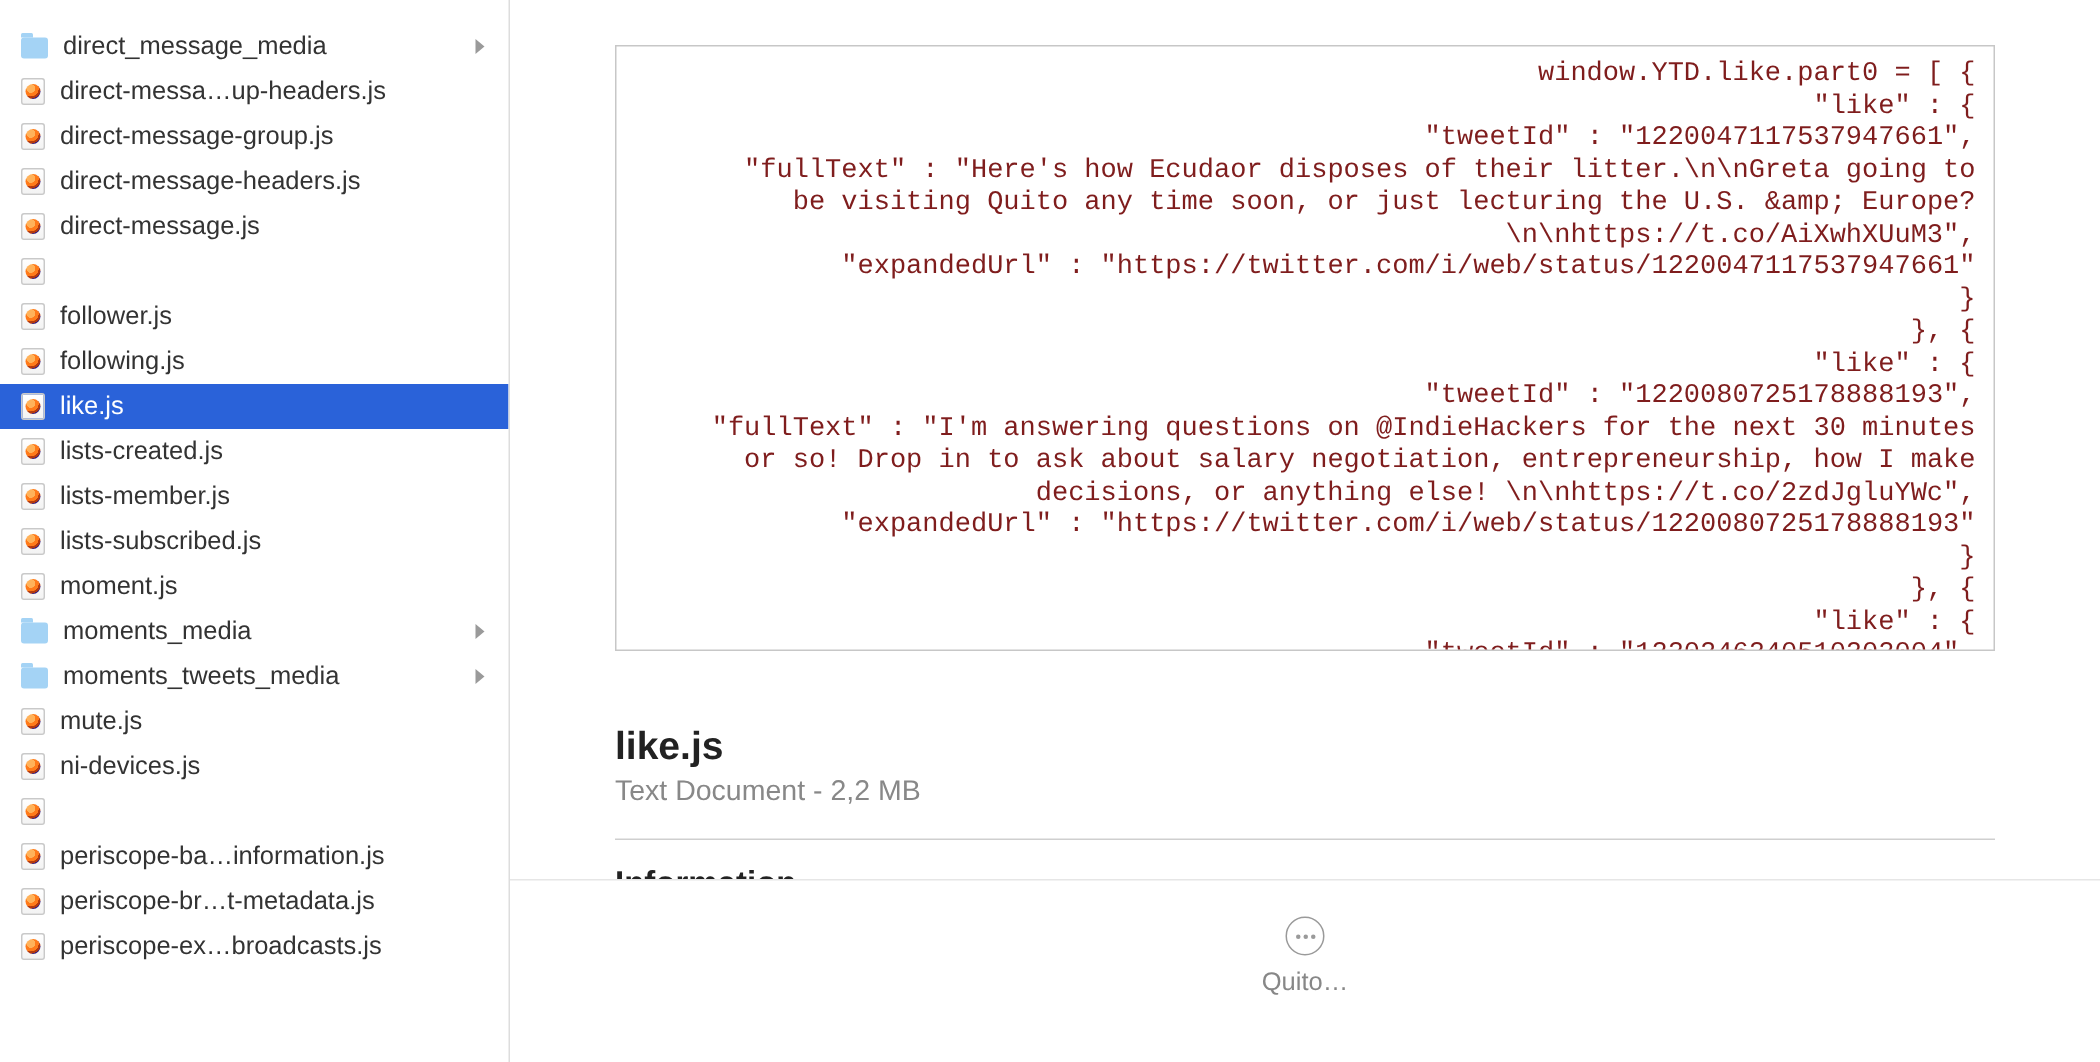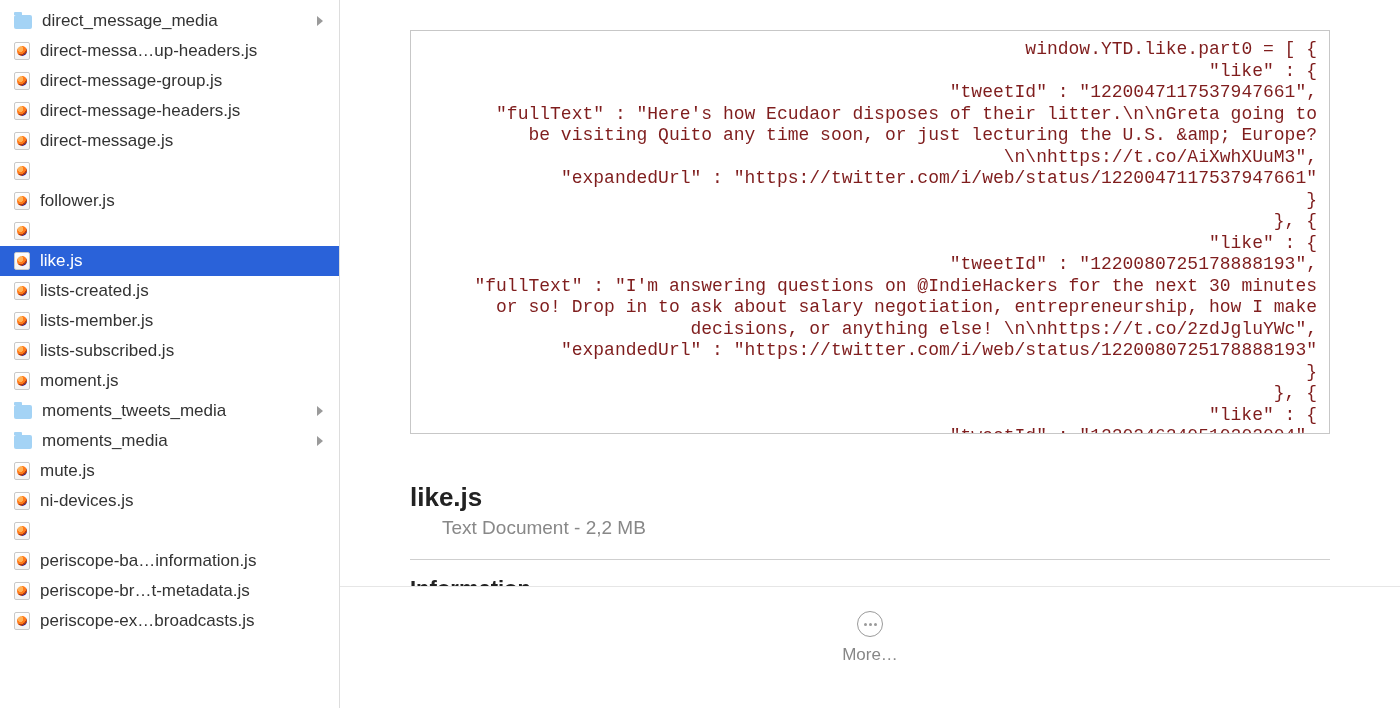"direct_message_media" .sidebar { padding-top: 6px -> 16px }
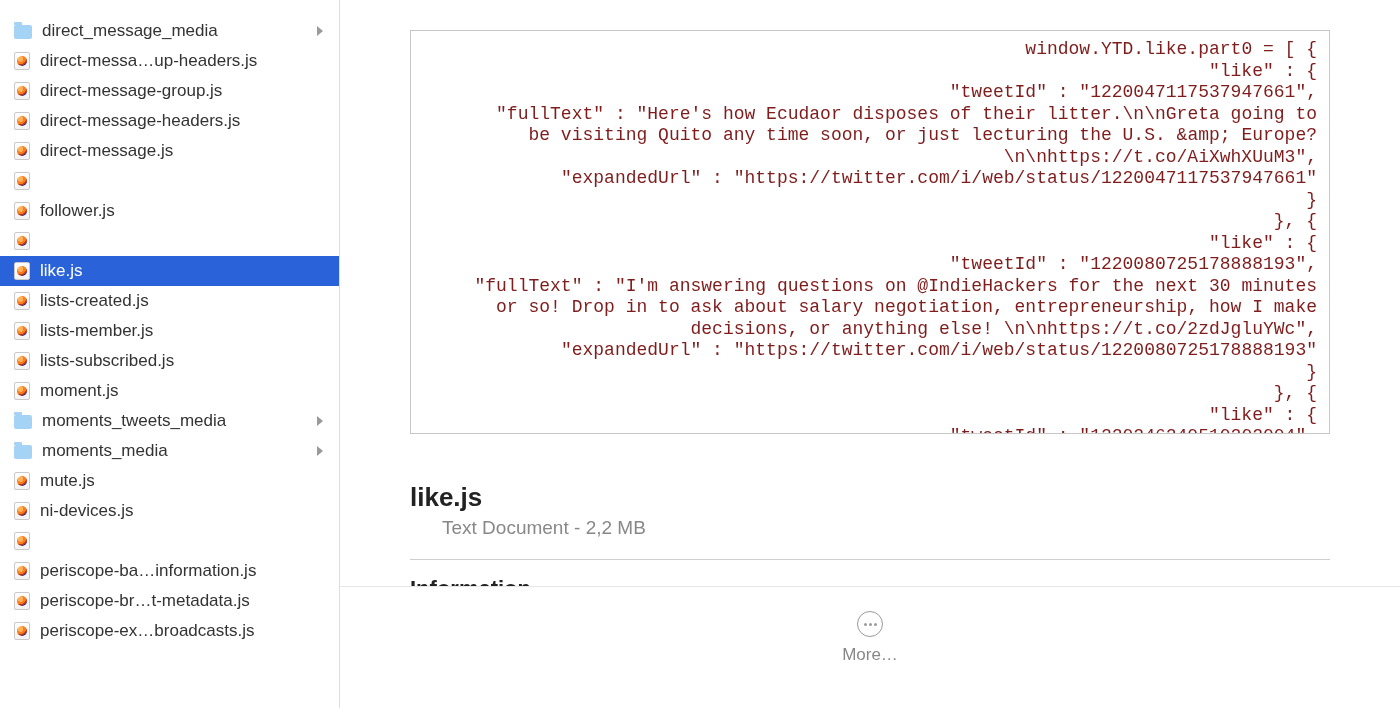"following.js" div.label { html: none -> <div>following.js</div> }
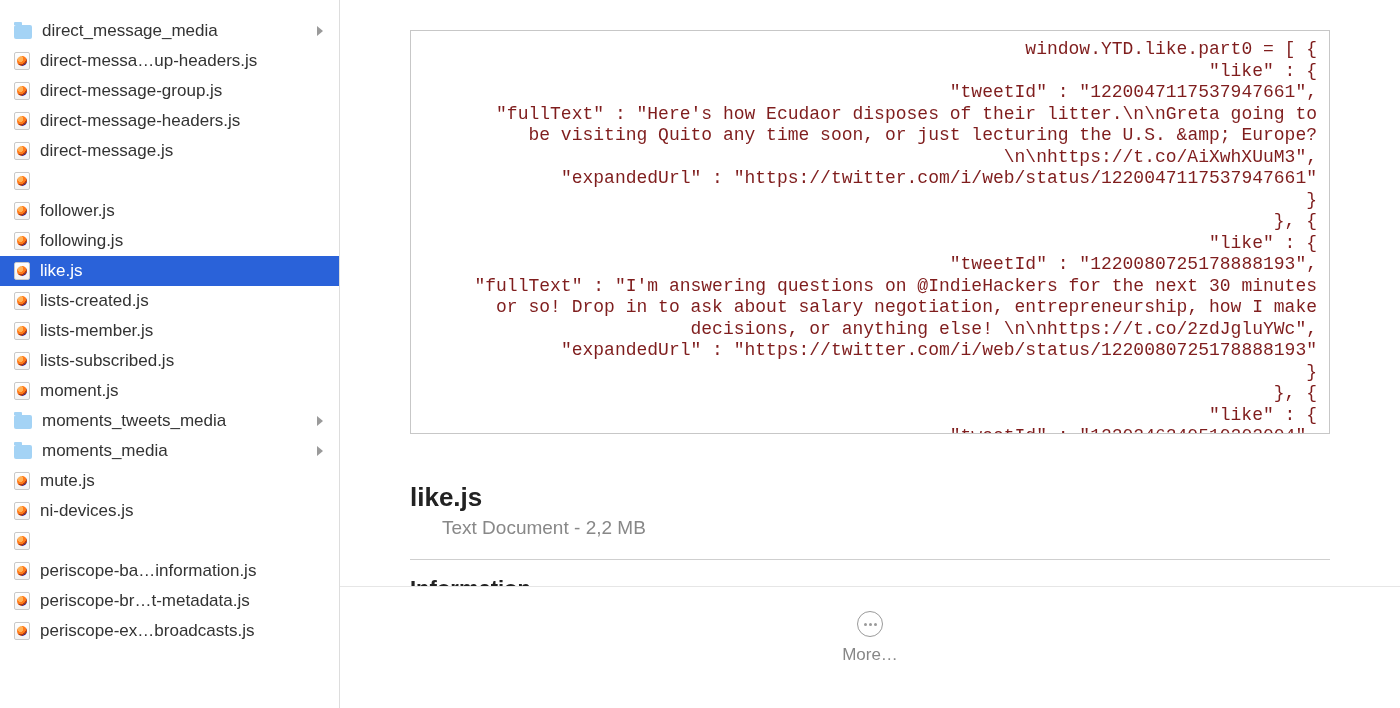"moments_tweets_media" div.row { order: before "moments_media" -> after "moments_media" }
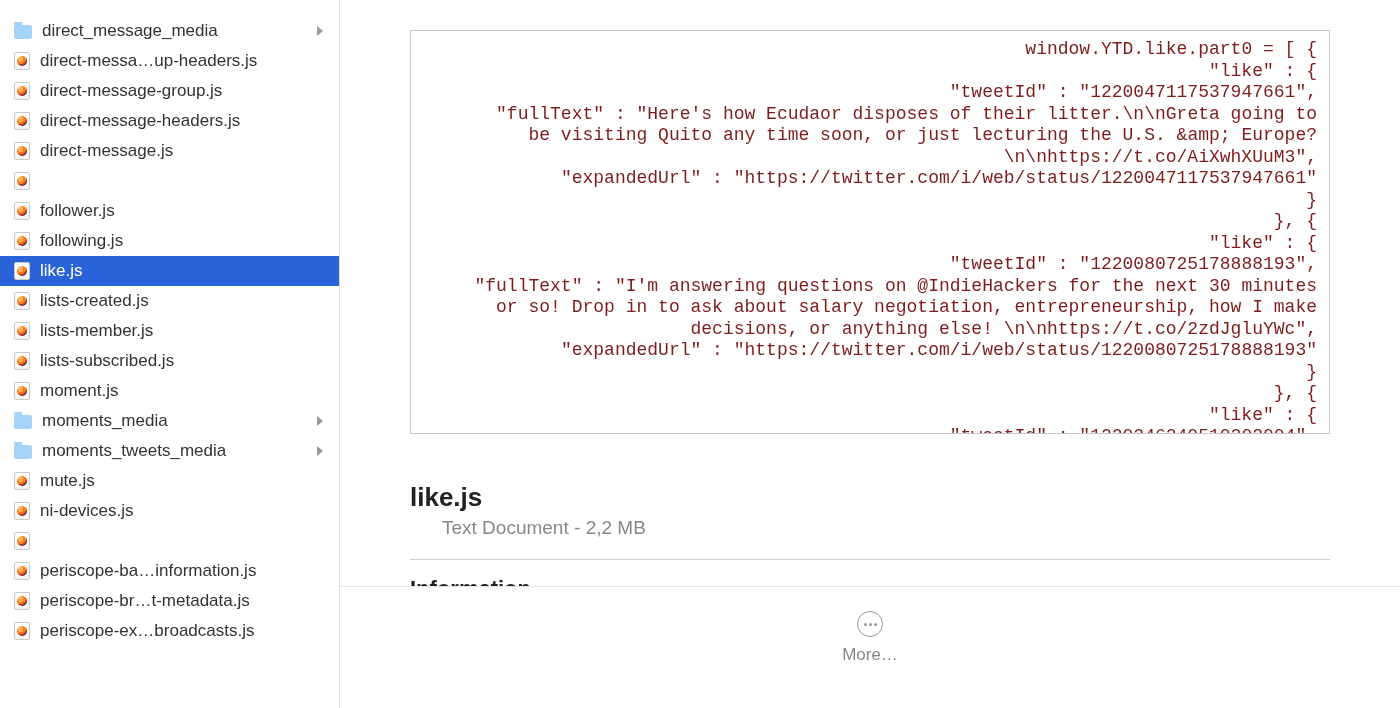"Text Document - 2,2 MB" .subline { margin-left: 32px -> none }
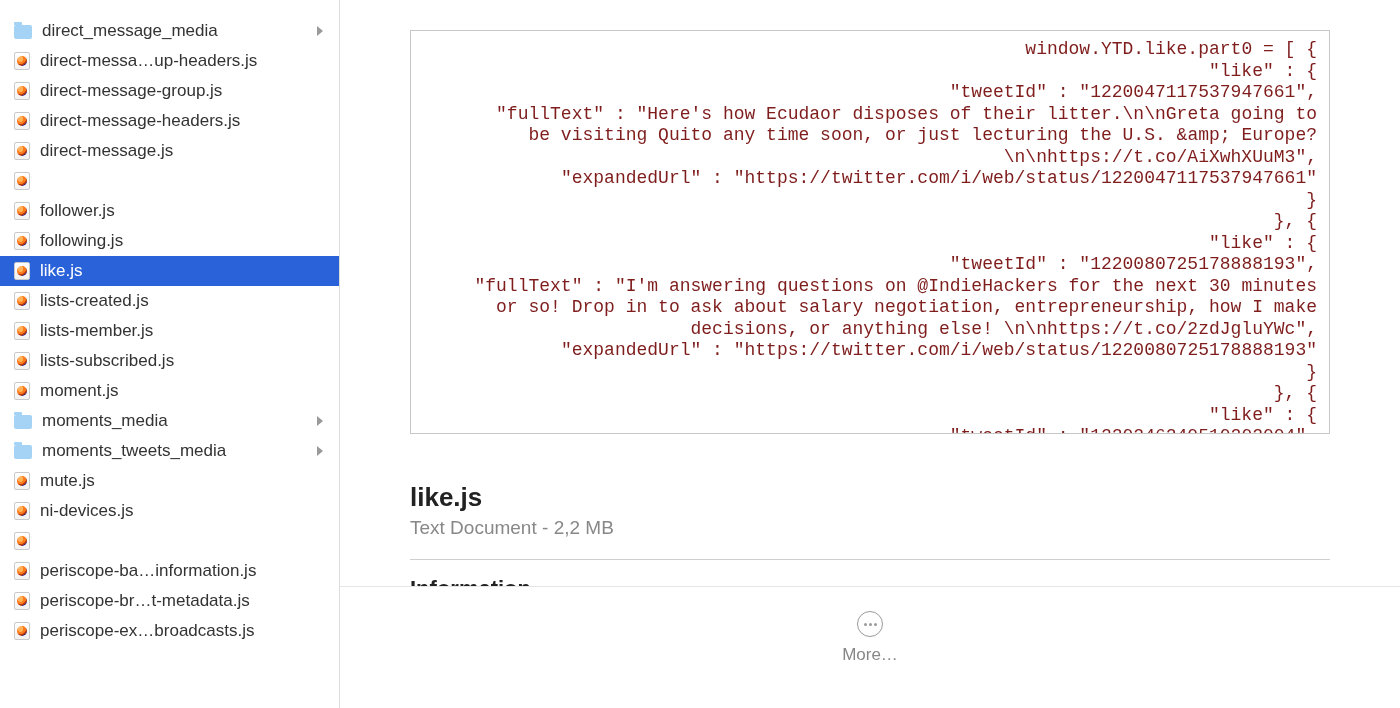"More…" div.more-label { text: More -> Quito }
